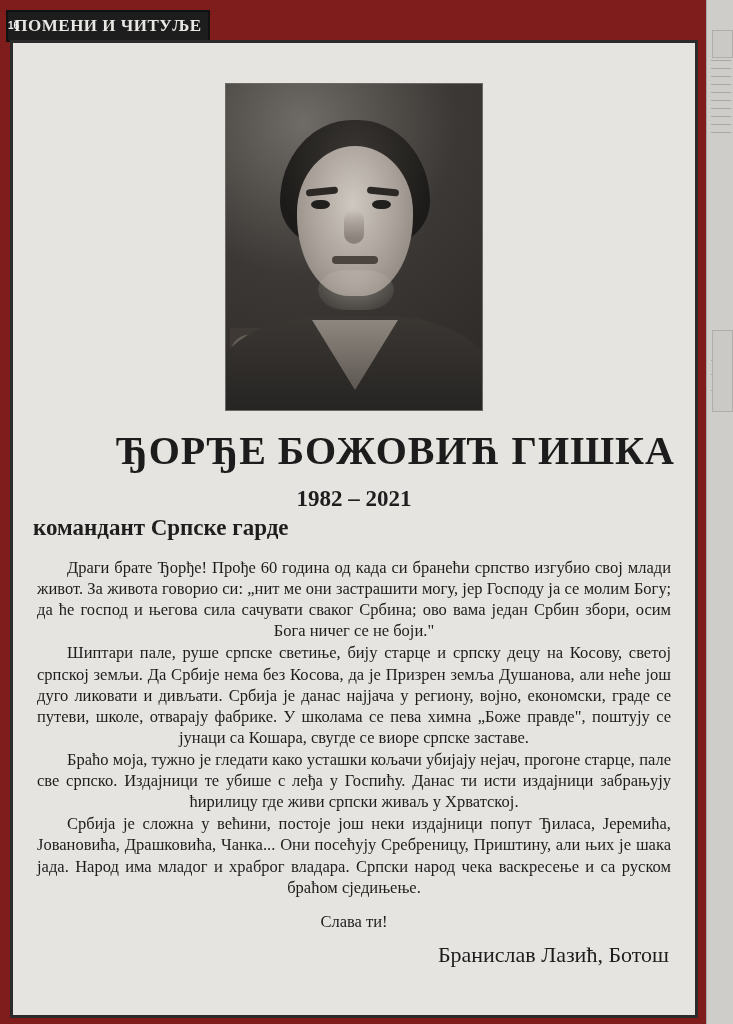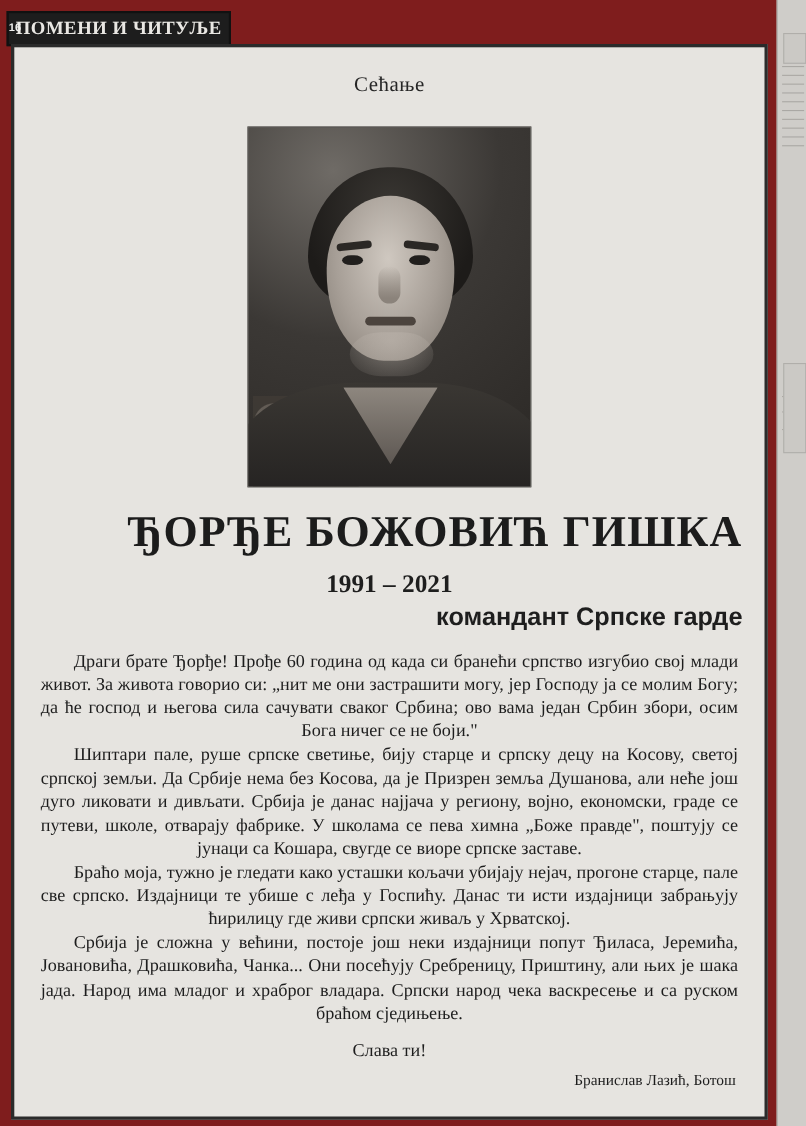"Сећање" div.kicker { html: <div>Сећање</div> -> none }
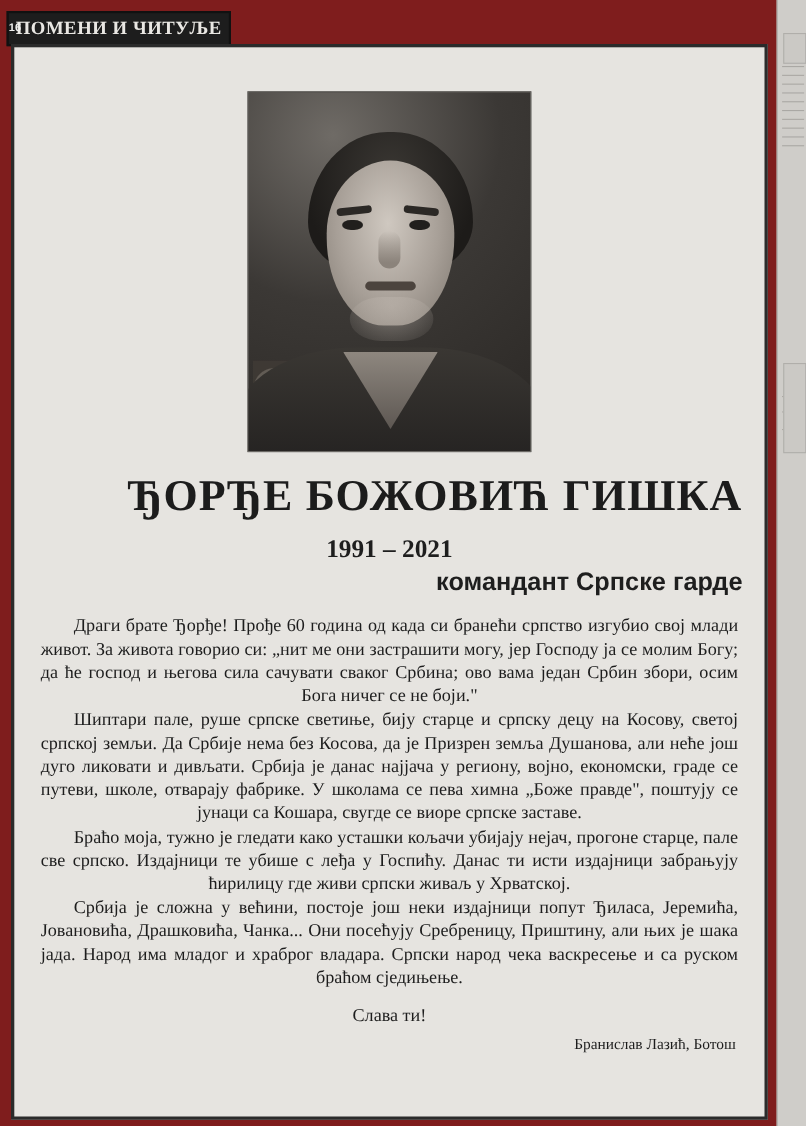"1991 – 2021" div.years { text: 1991 -> 1982 }
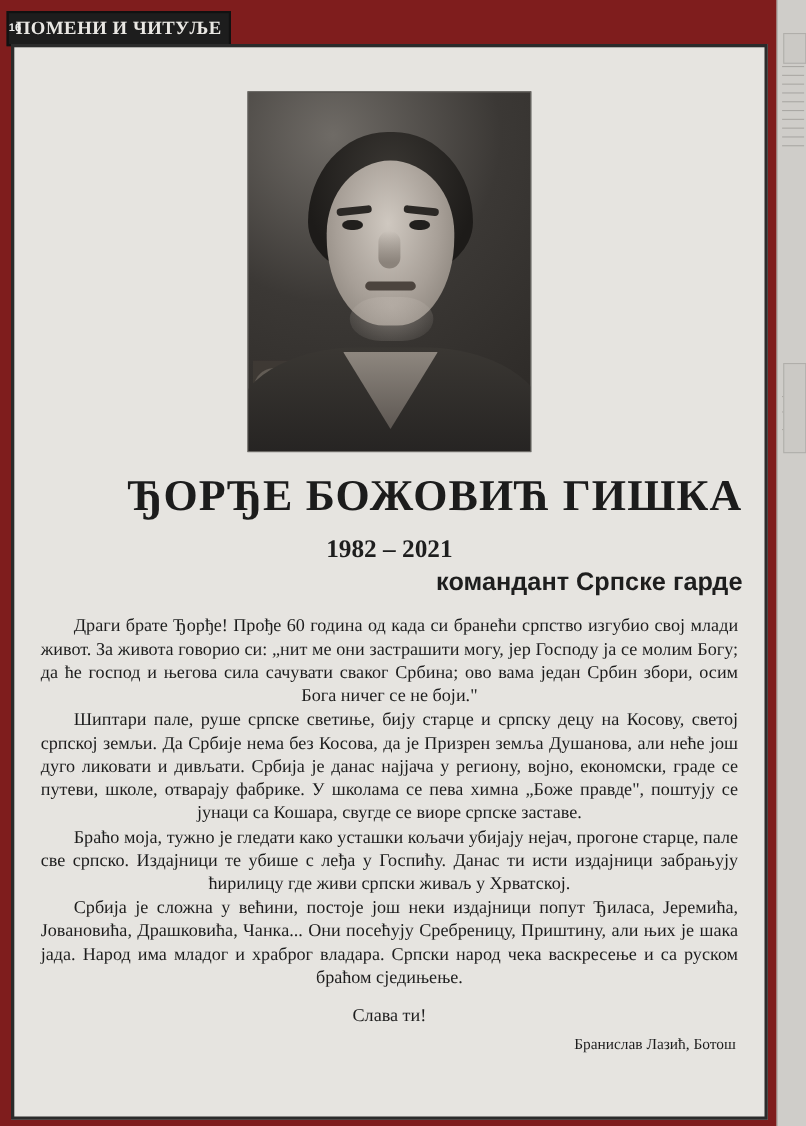"командант Српске гарде" .rank { font-family: Liberation Sans, sans-serif -> Liberation Serif, serif; text-align: right -> left }
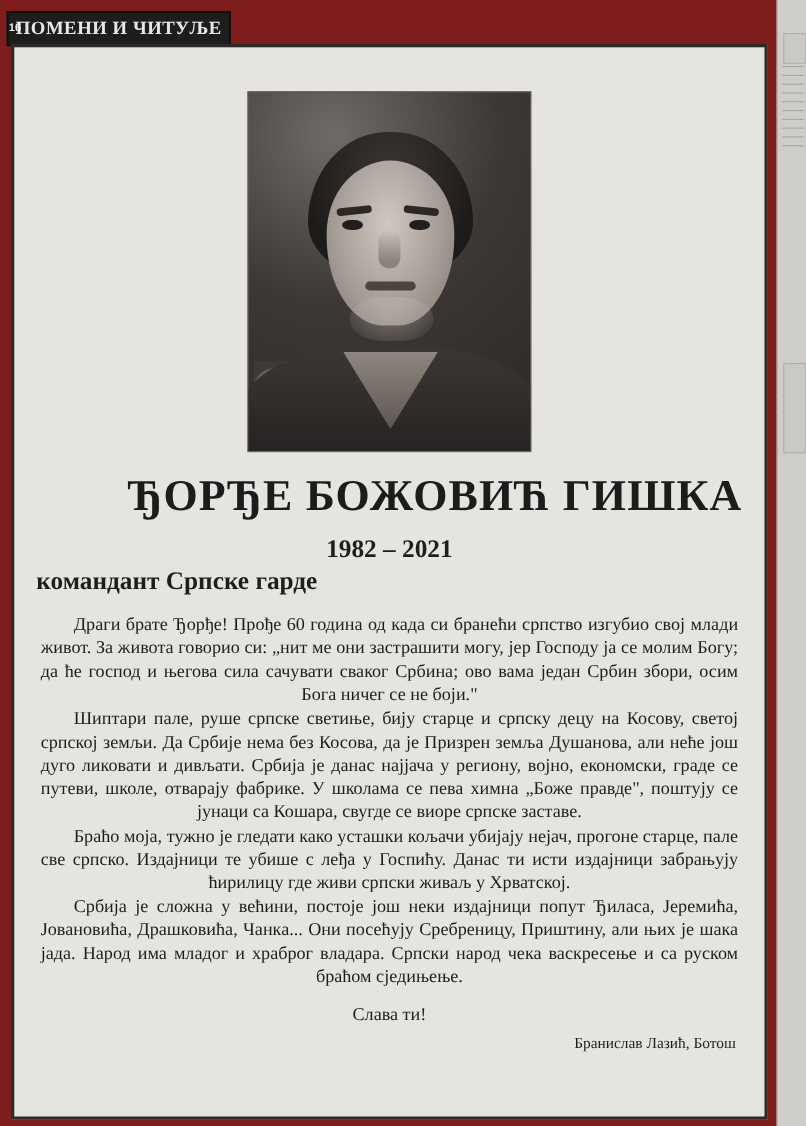"Бранислав Лазић, Ботош" .signature { font-size: 14px -> 22px }
